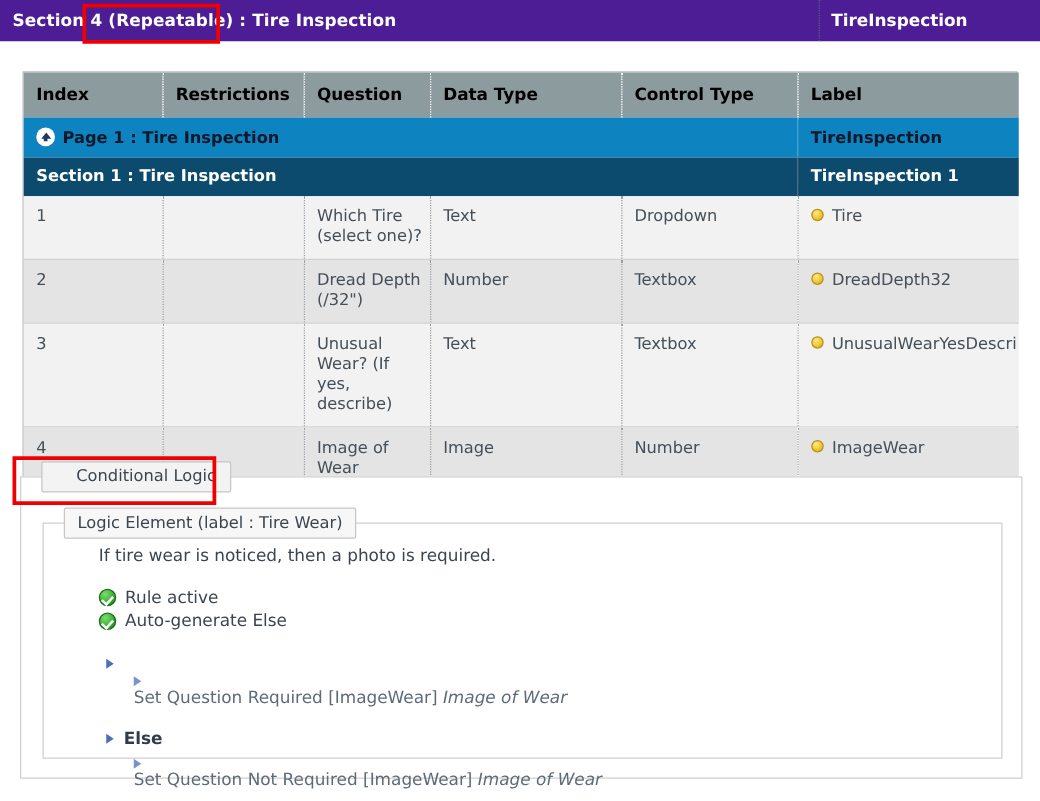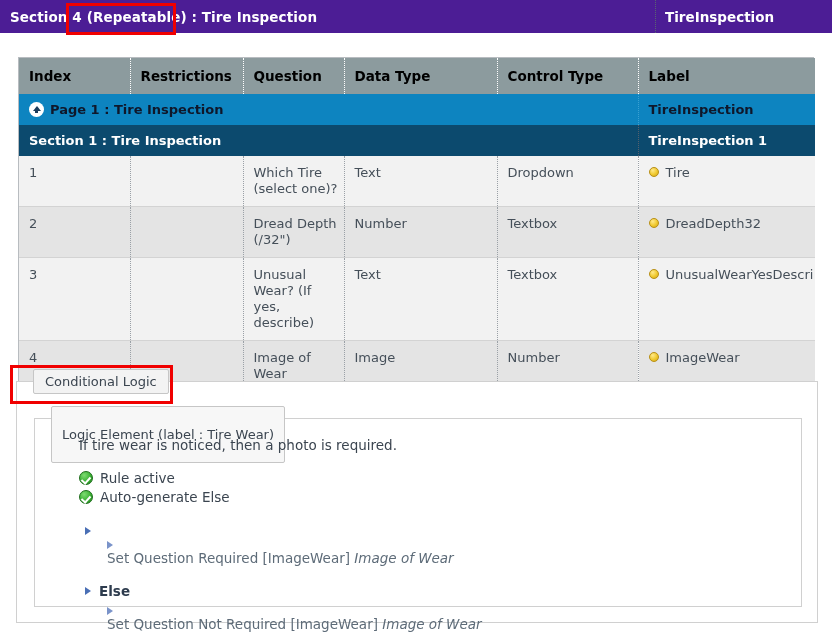"Conditional Logic" .fs-outer-legend { padding: 4px 11px 4px 11px -> 4px 11px 4px 27px }
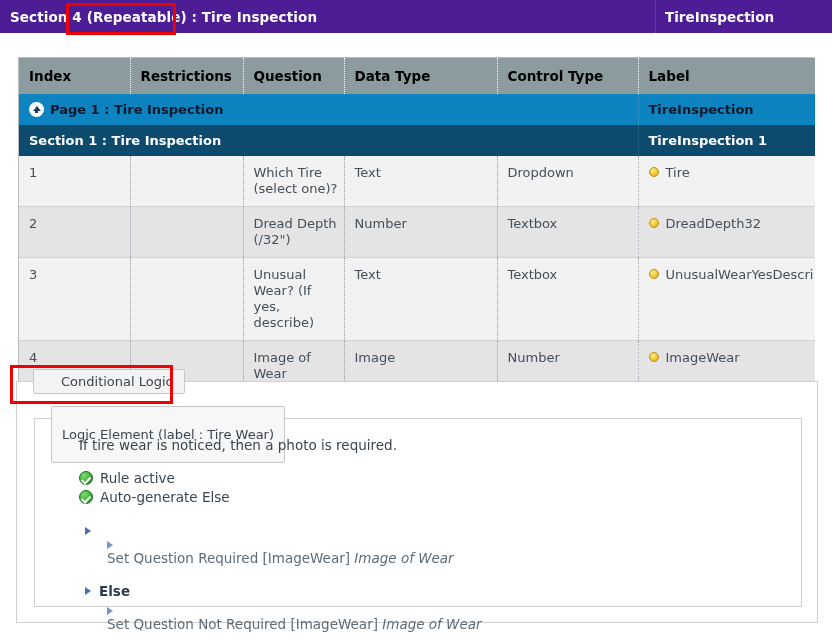"Logic Element (label : Tire" .fs-inner-legend { padding: 20px 10px -> 4px 10px }
